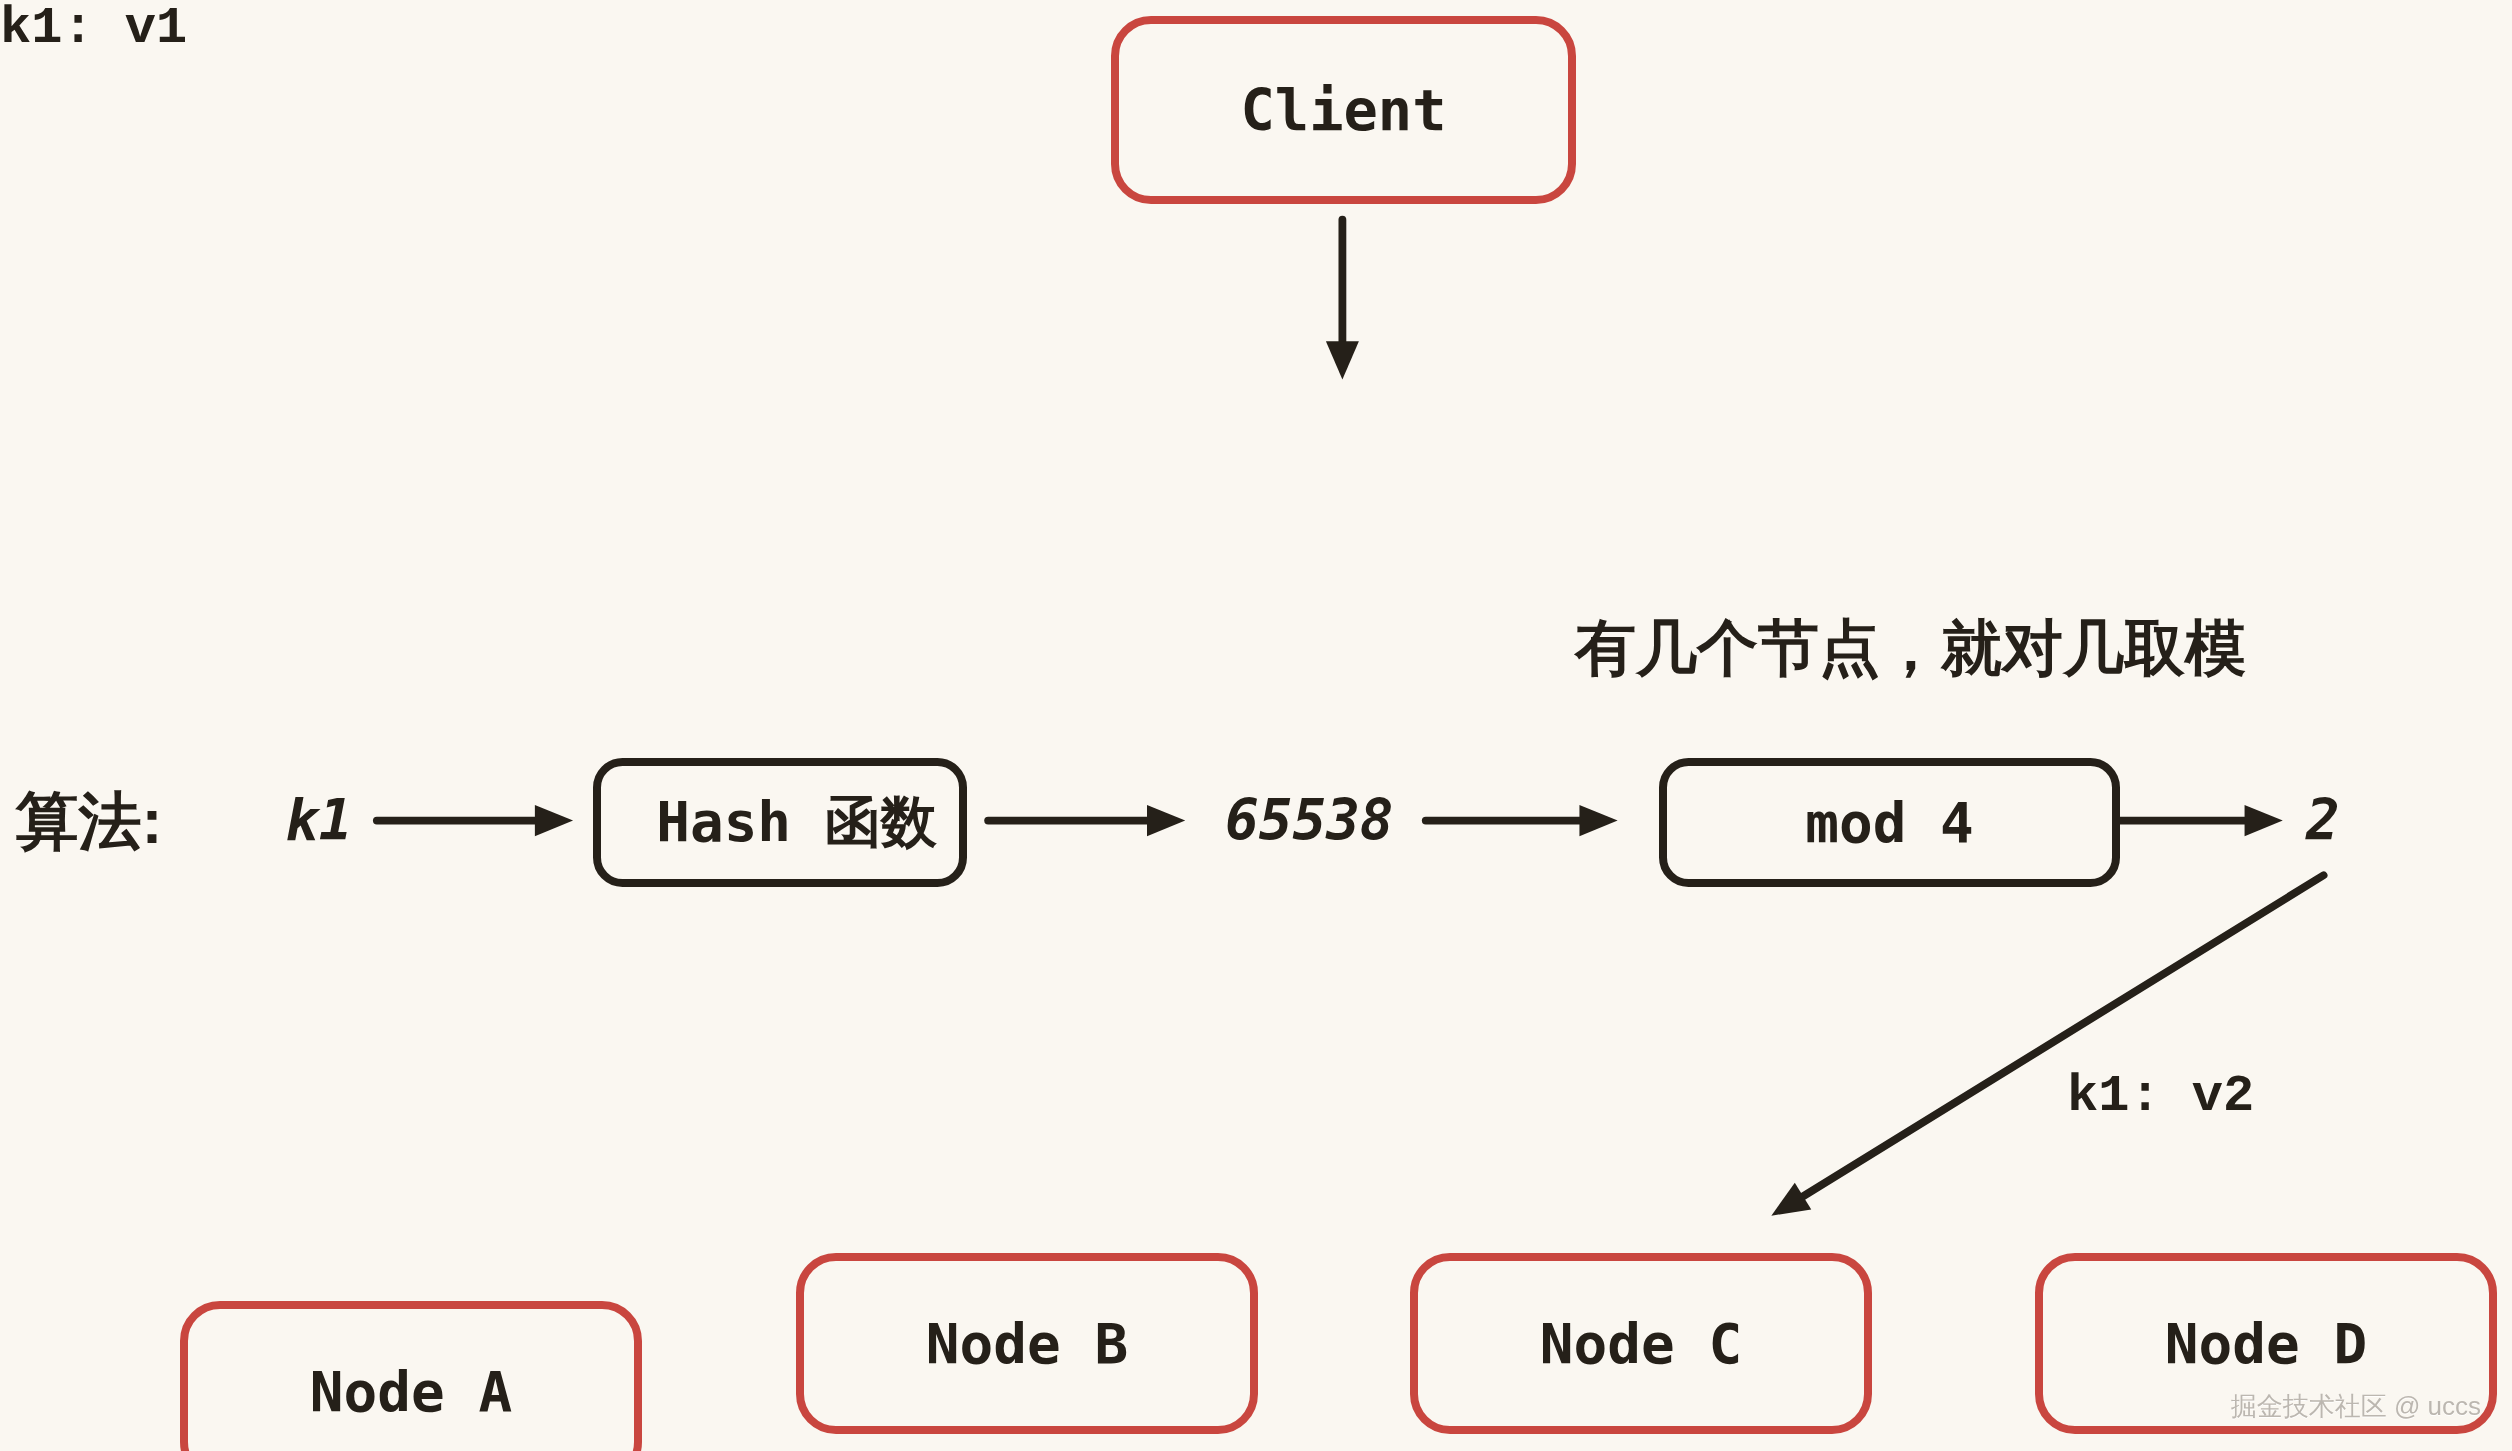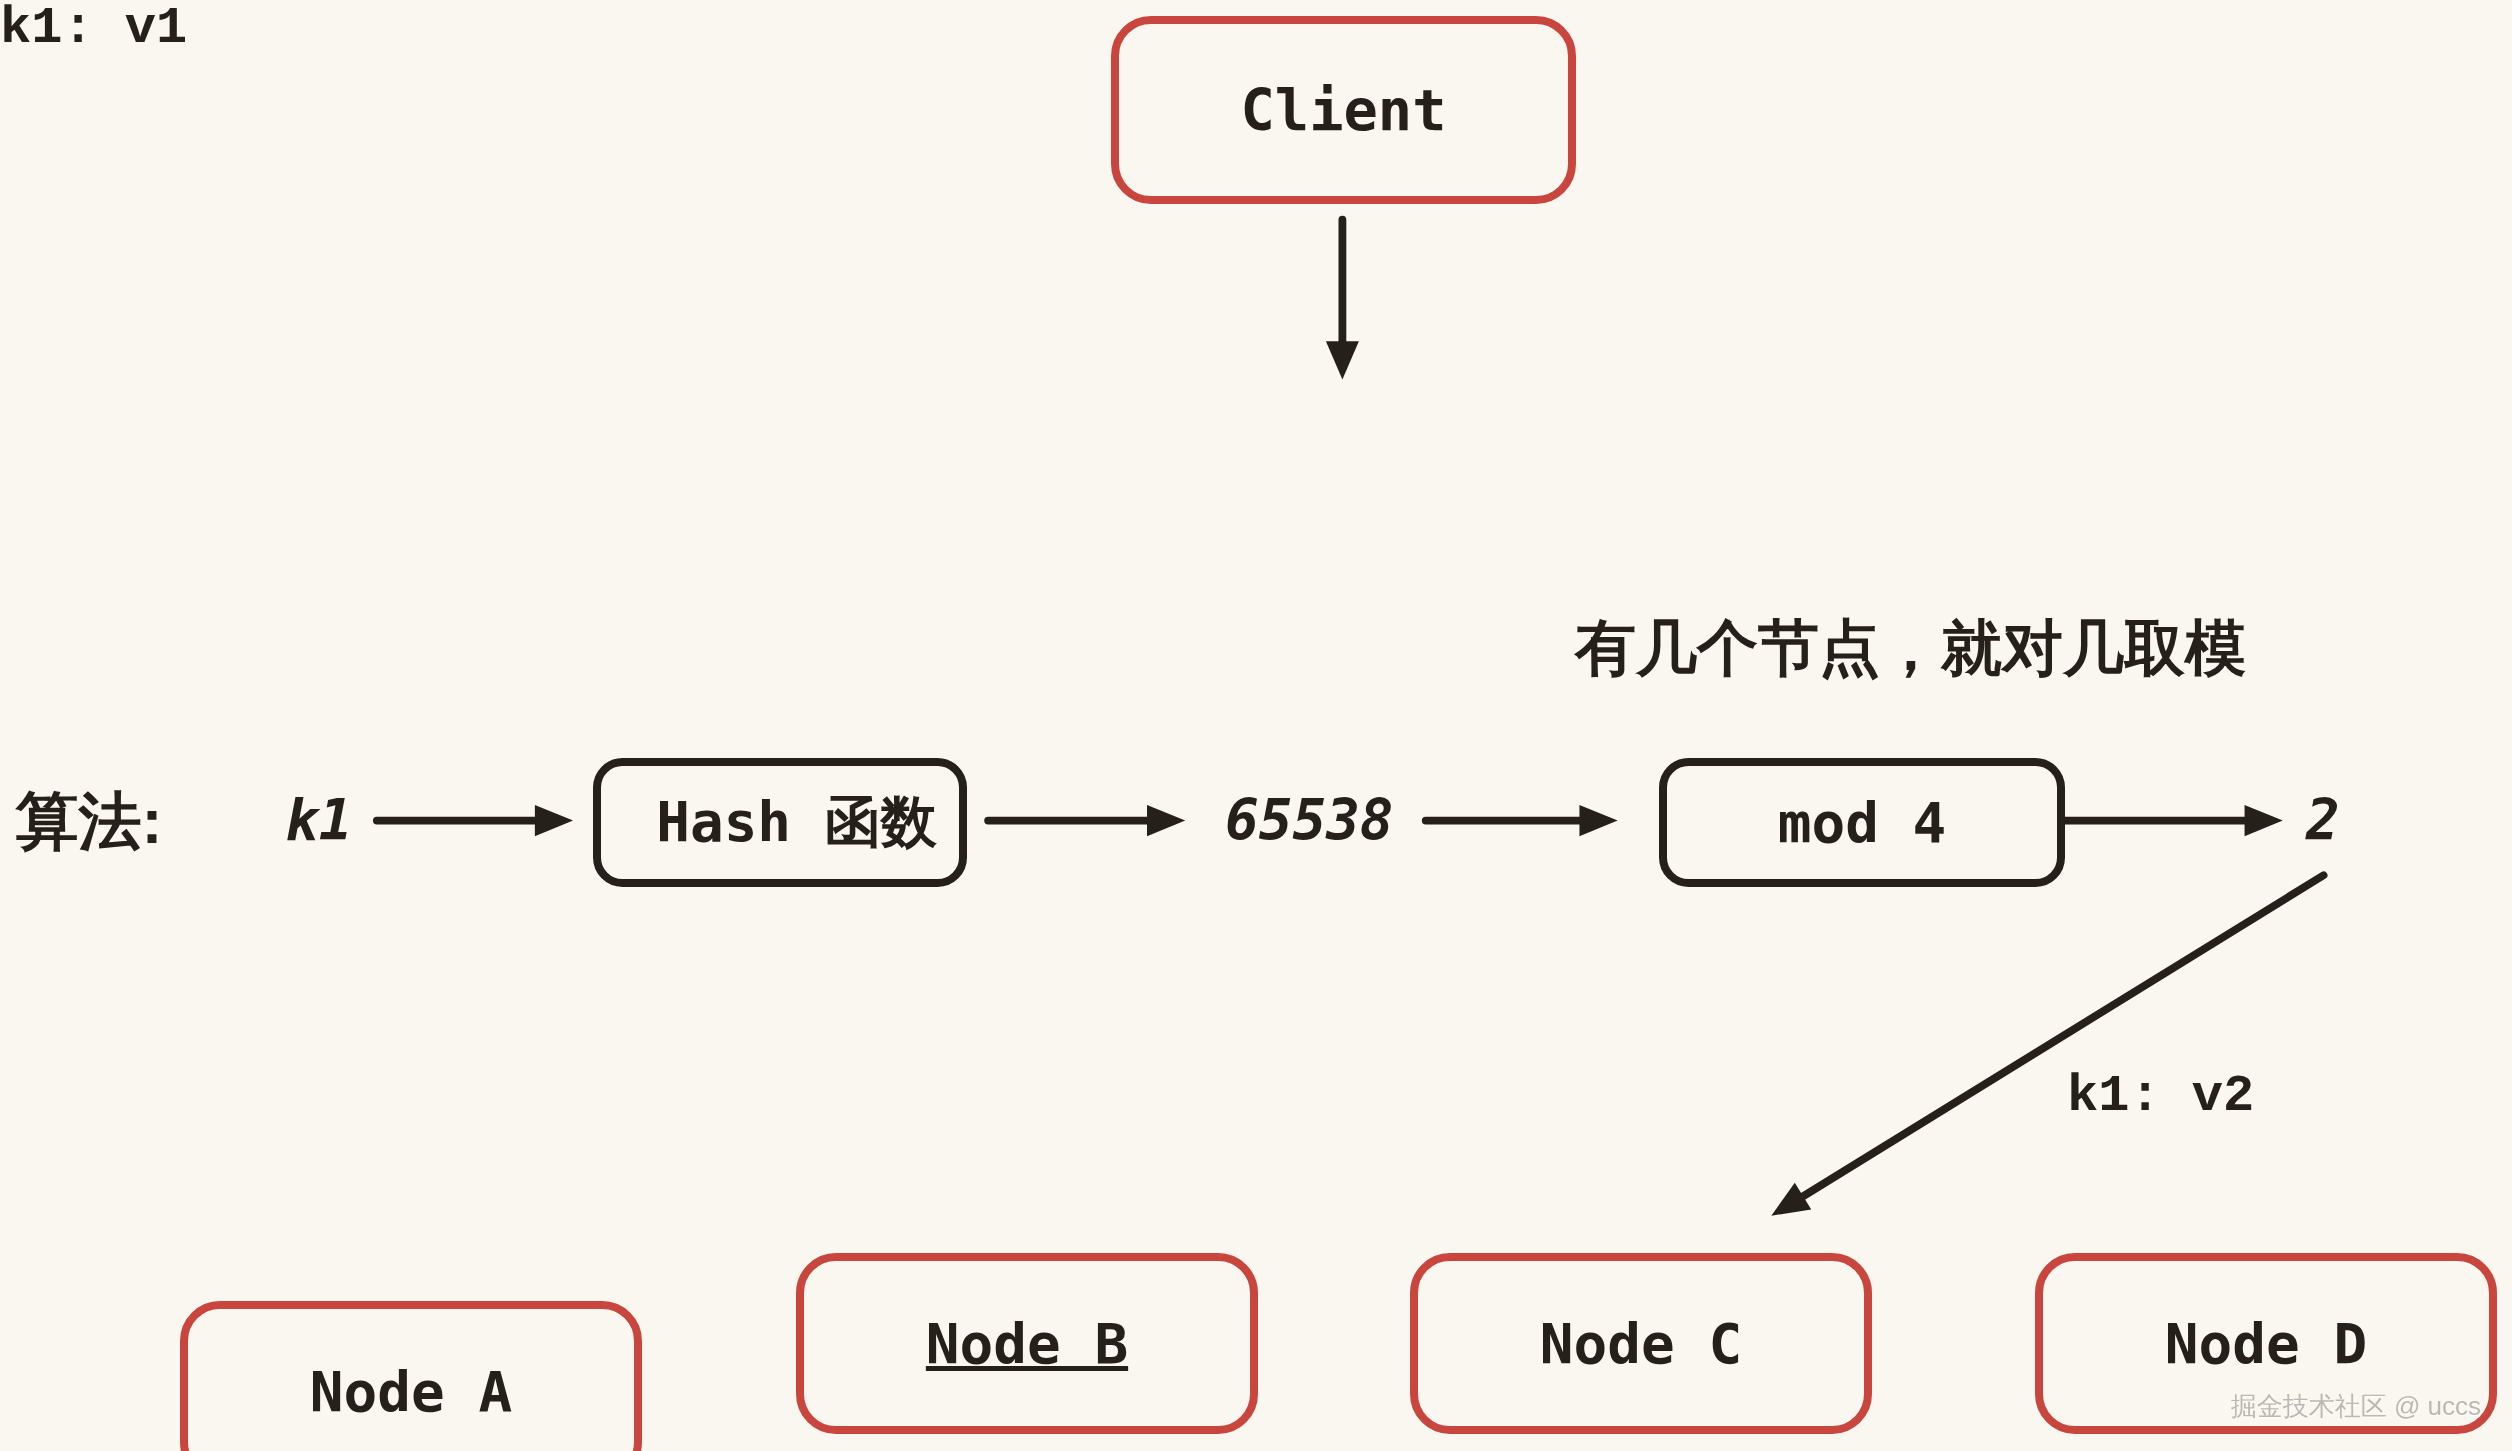"mod 4" .mod-box { width: 406px -> 461px }
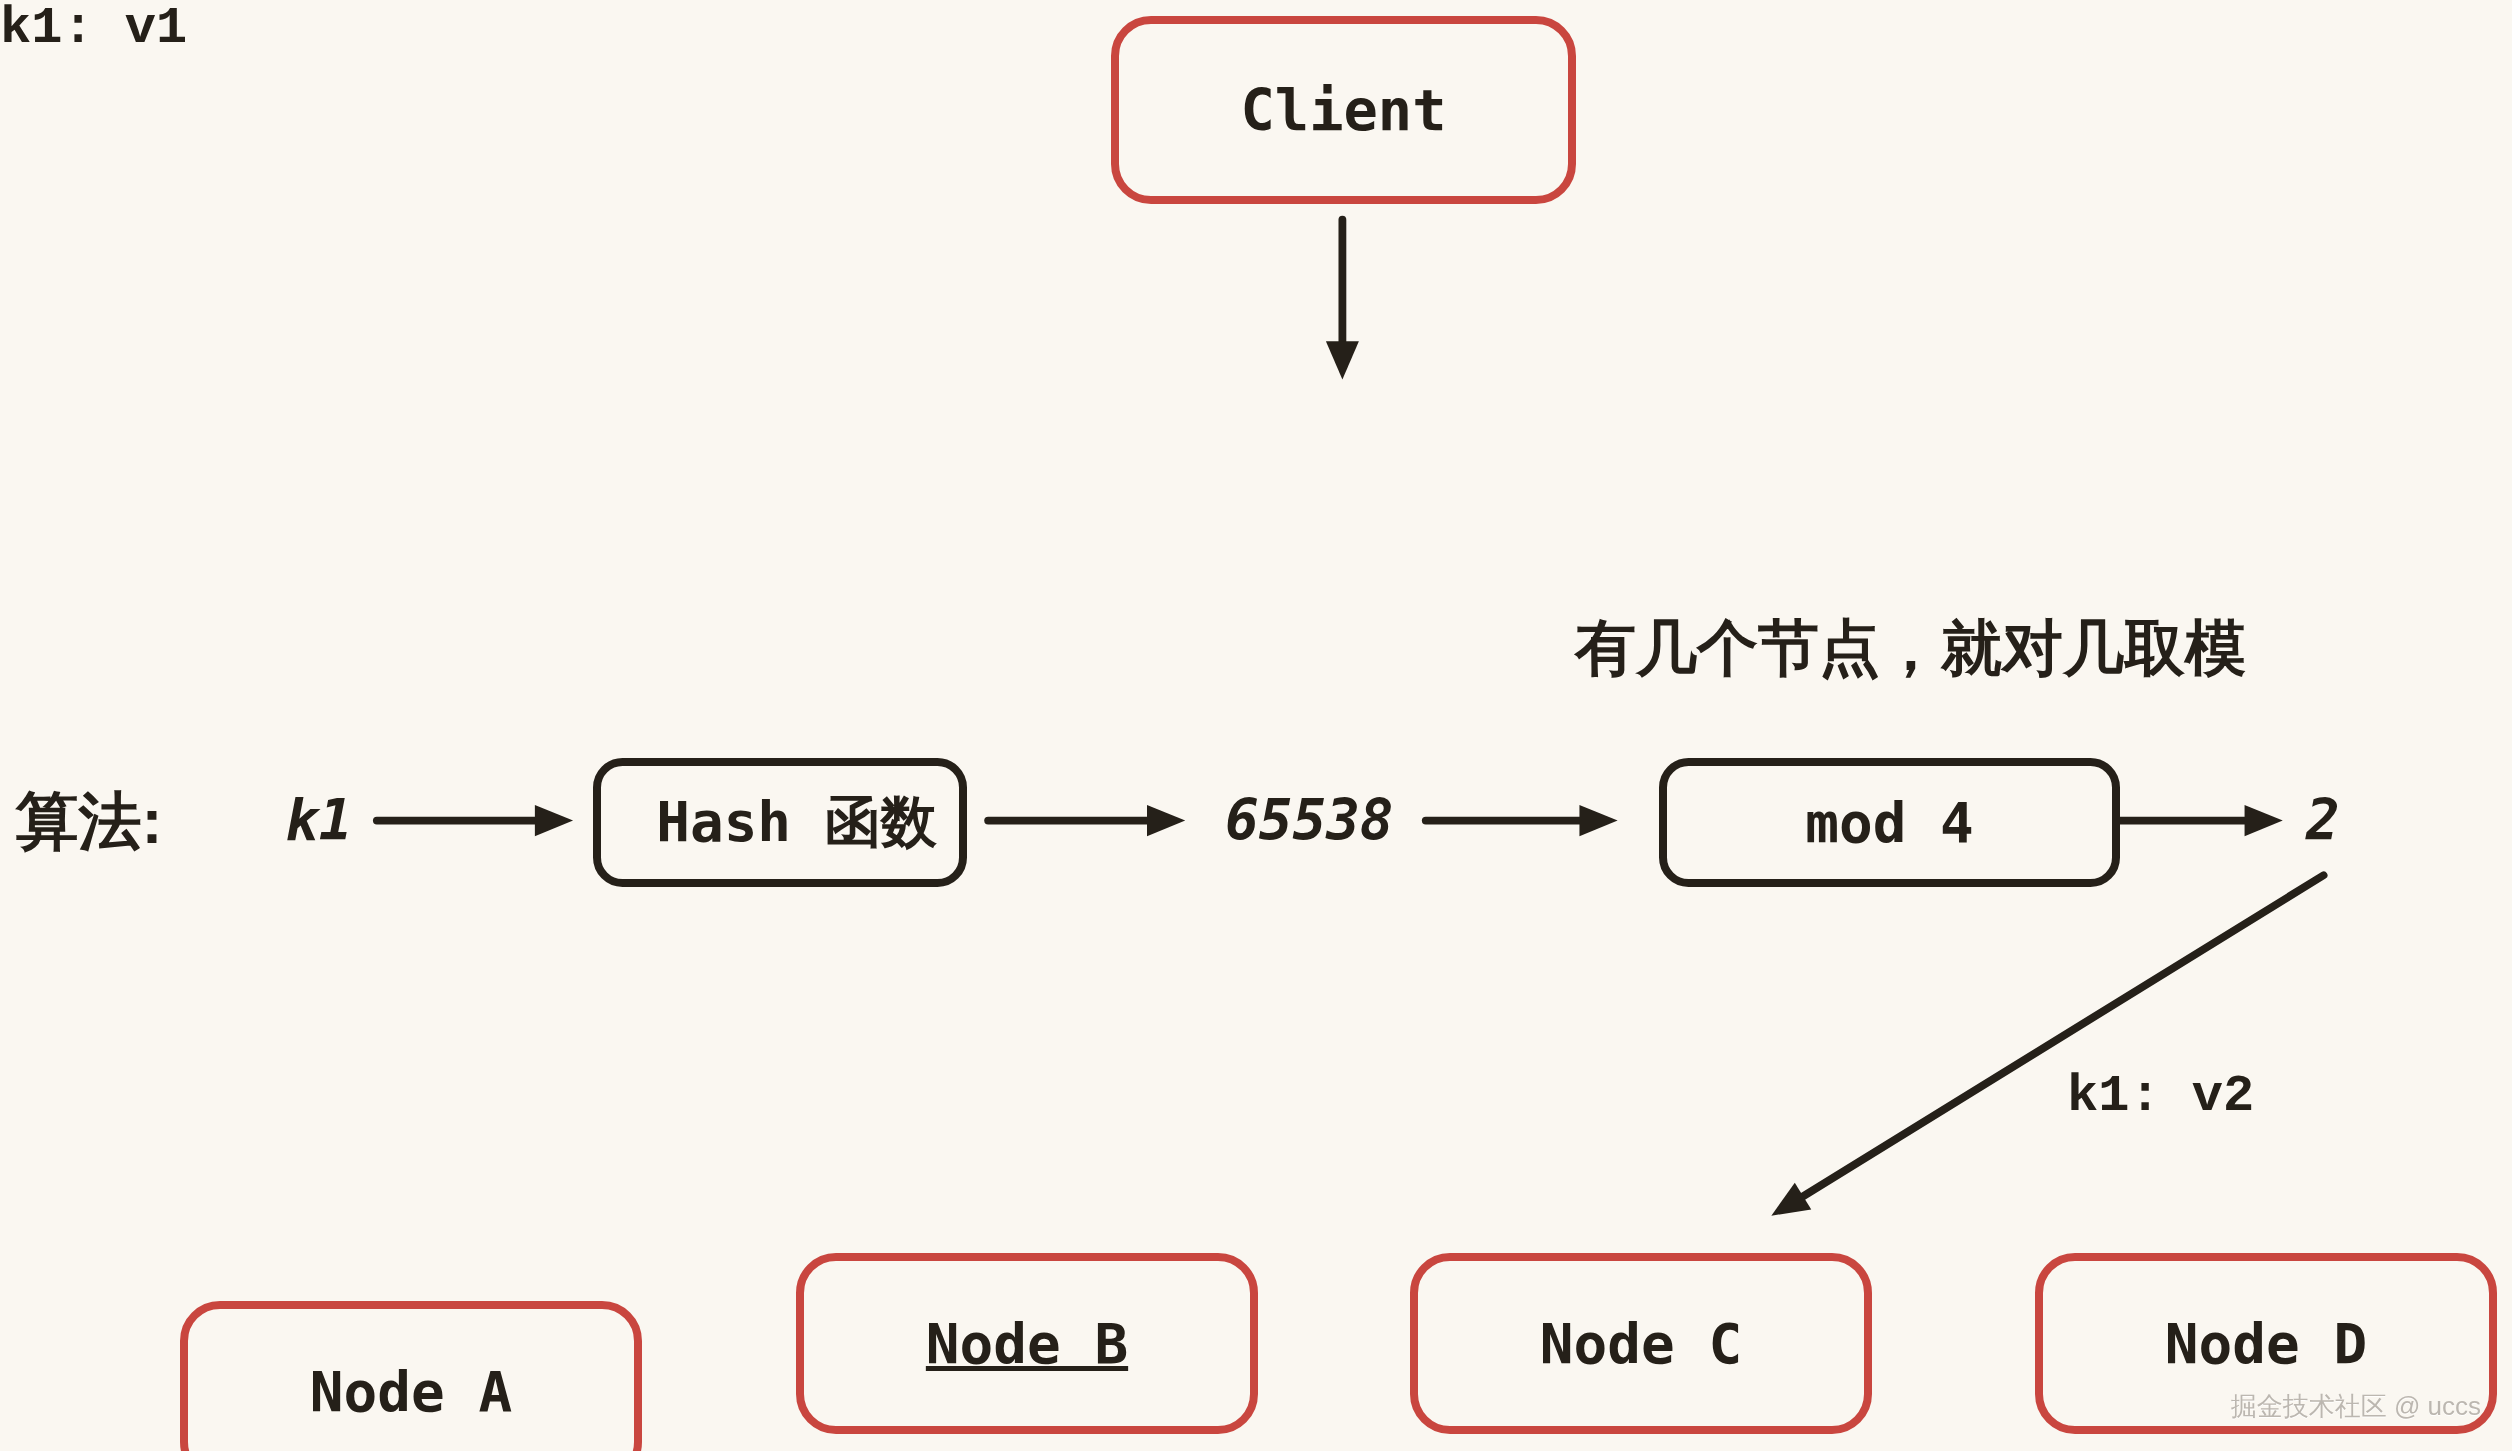"Node B" .node-b { text-decoration: underline -> none }
